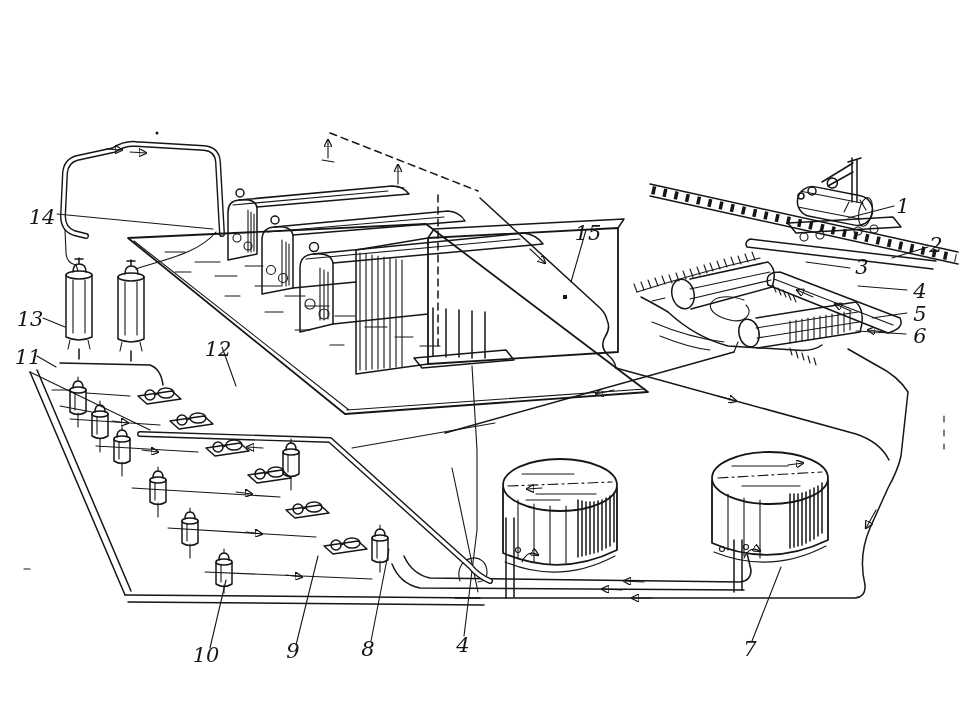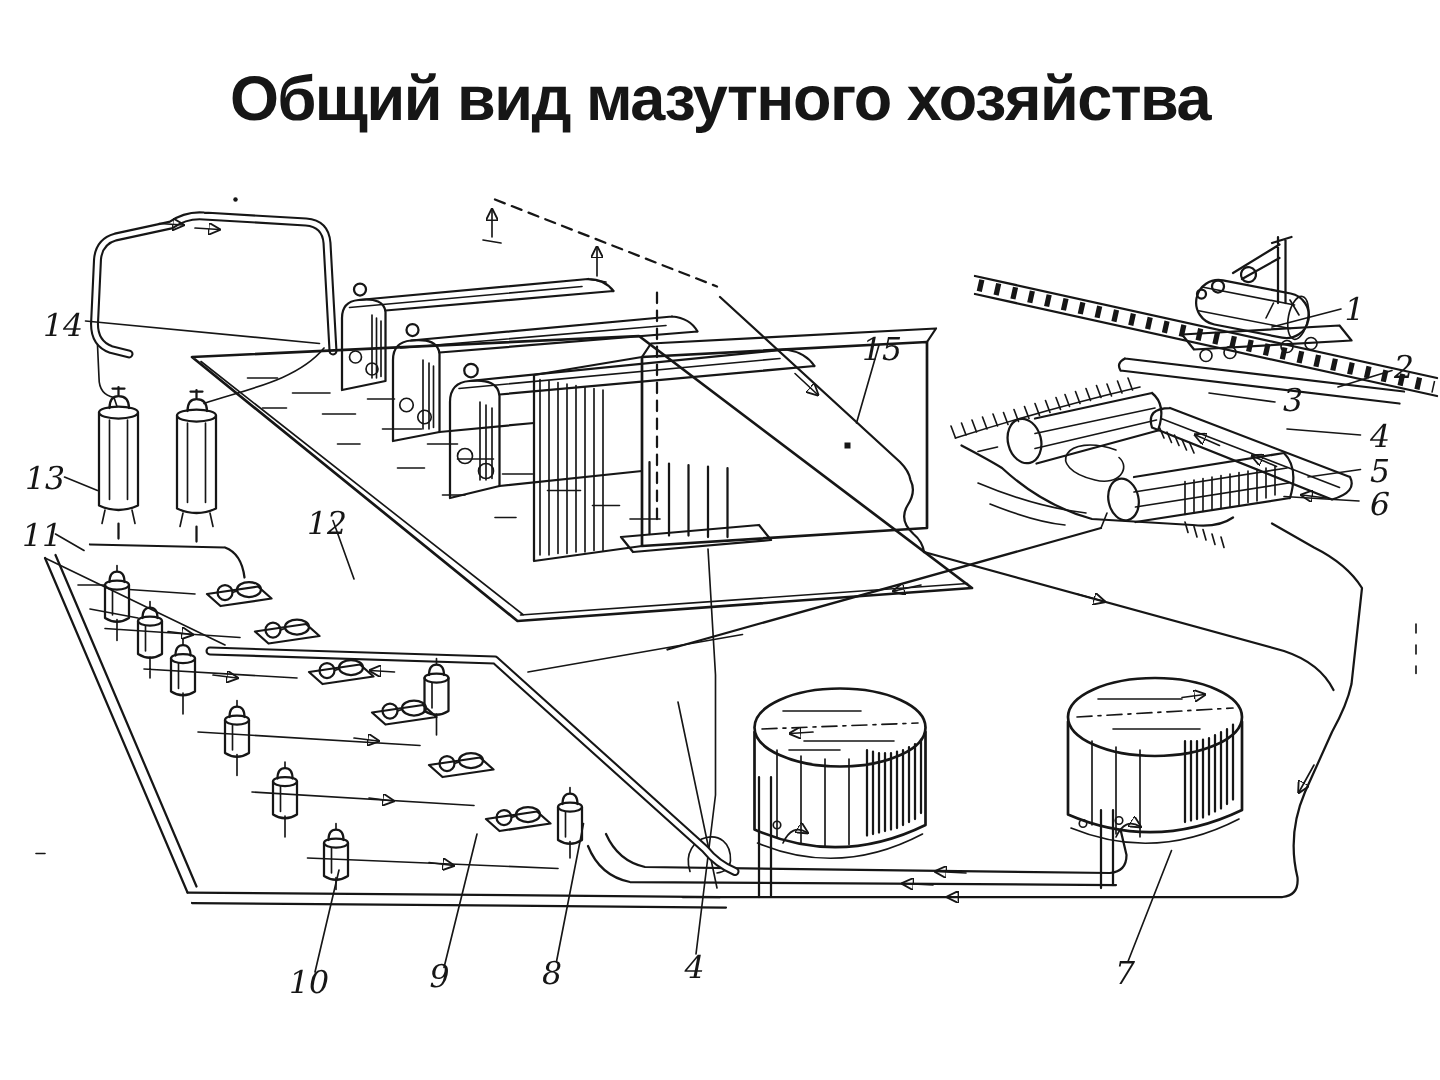"Общий вид мазутного хозяйства" div.title { html: <div>Общий вид мазутного хозяйства</div> -> none }
